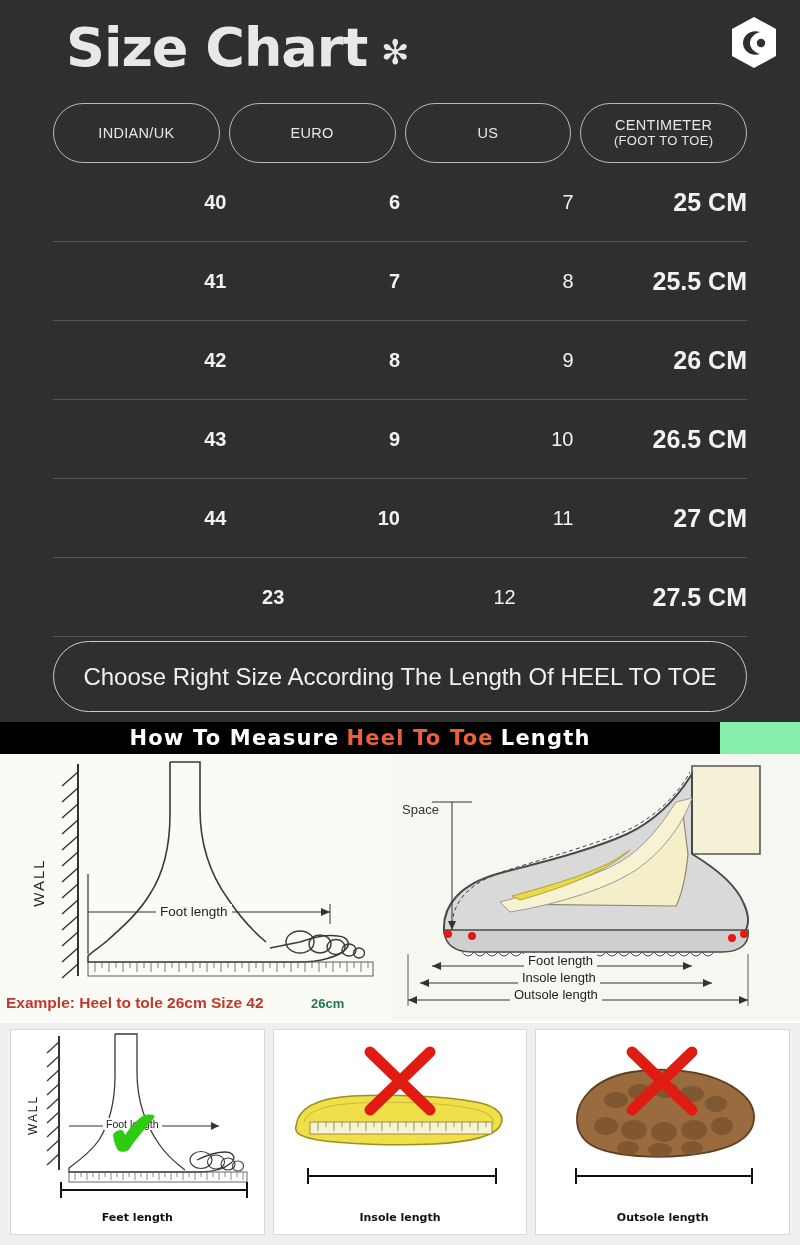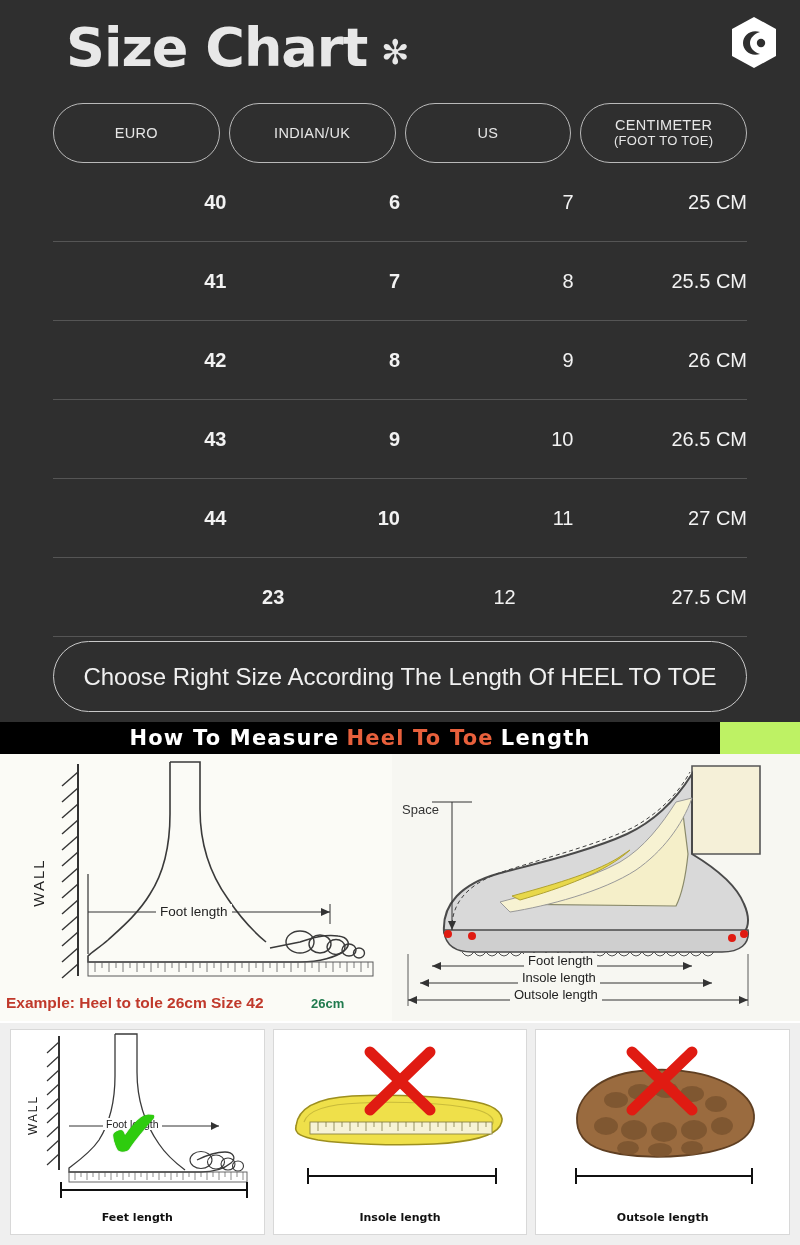"Size Chart" #page { background: #bef264 -> #86efac }
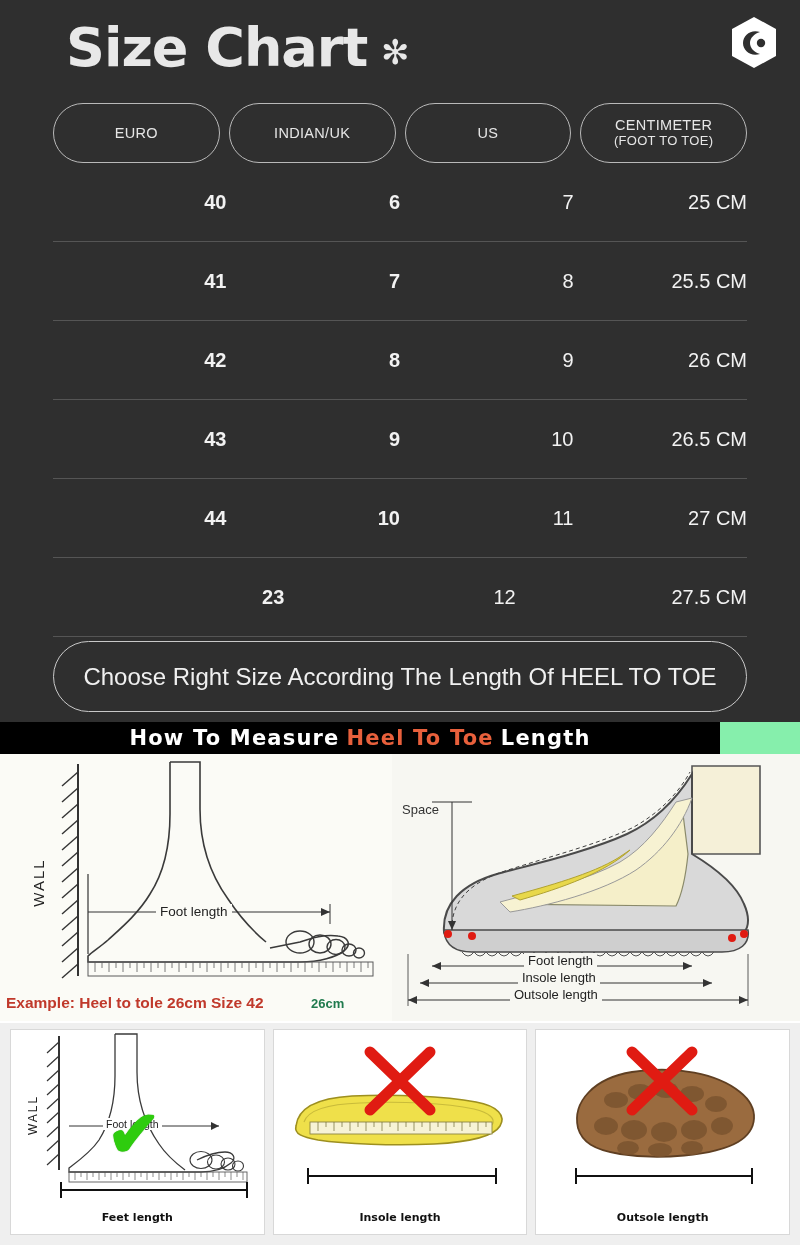"EURO" div.head-cell { order: before "INDIAN/UK" -> after "INDIAN/UK" }
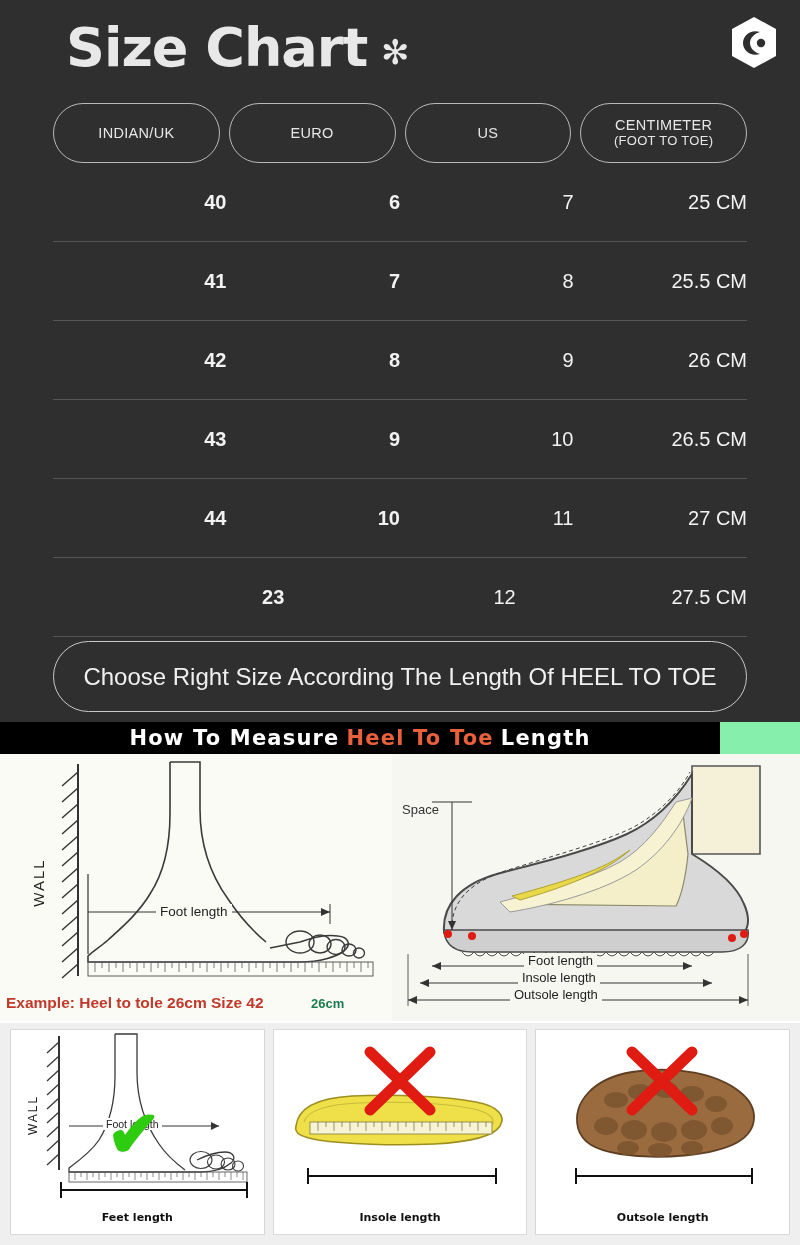"25 CM" .data-cell.cm { font-size: 20px -> 25px; font-weight: none -> bold }
